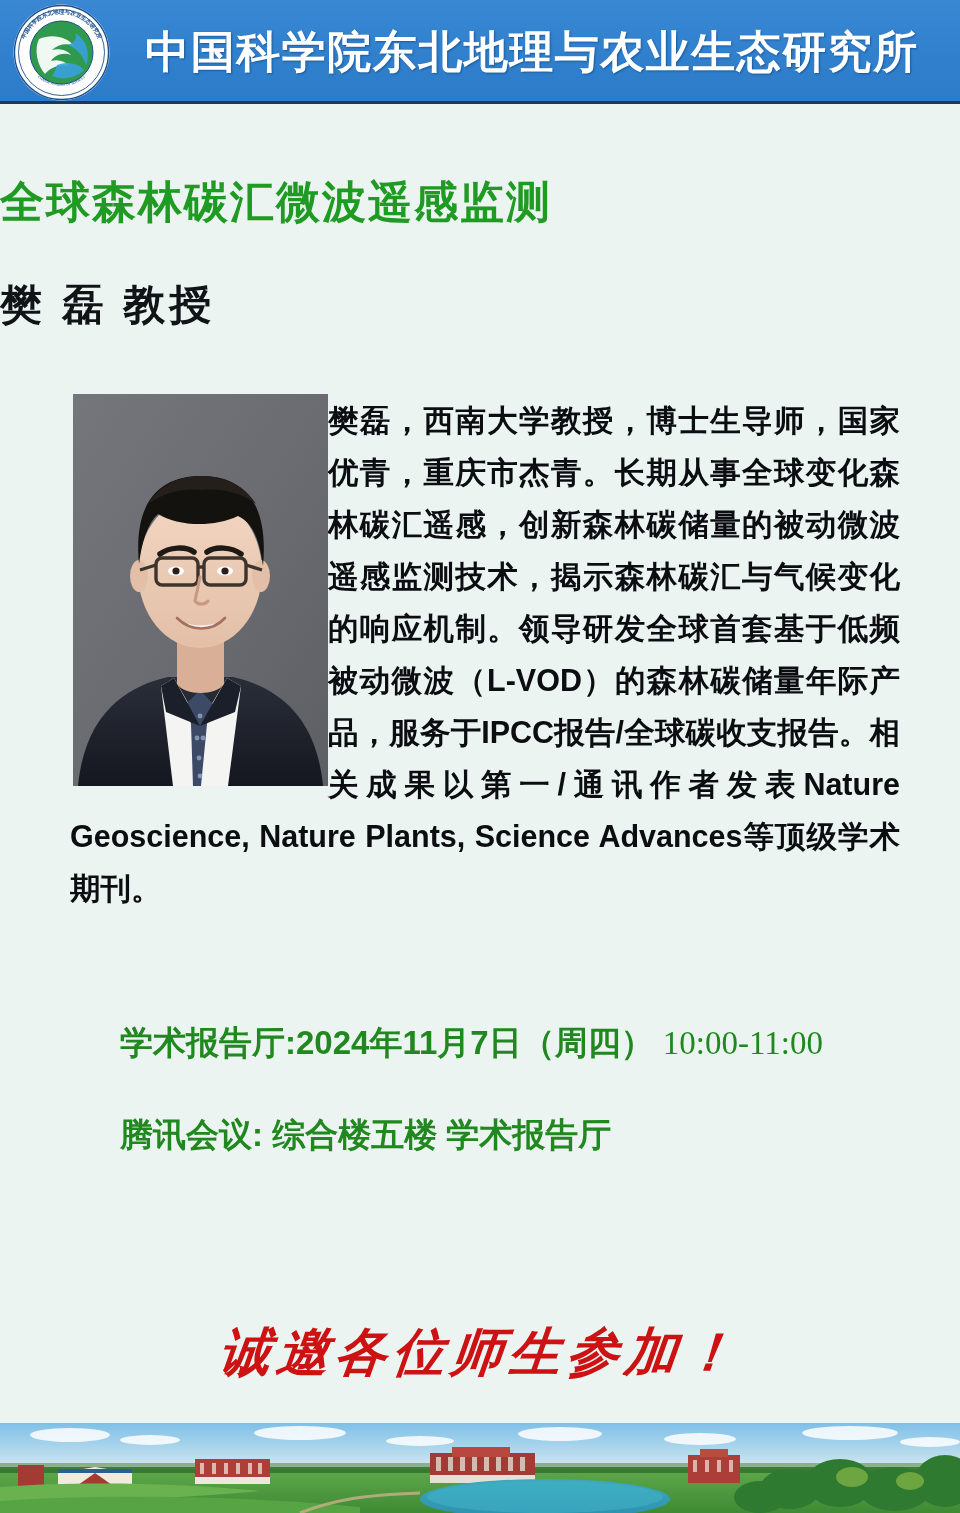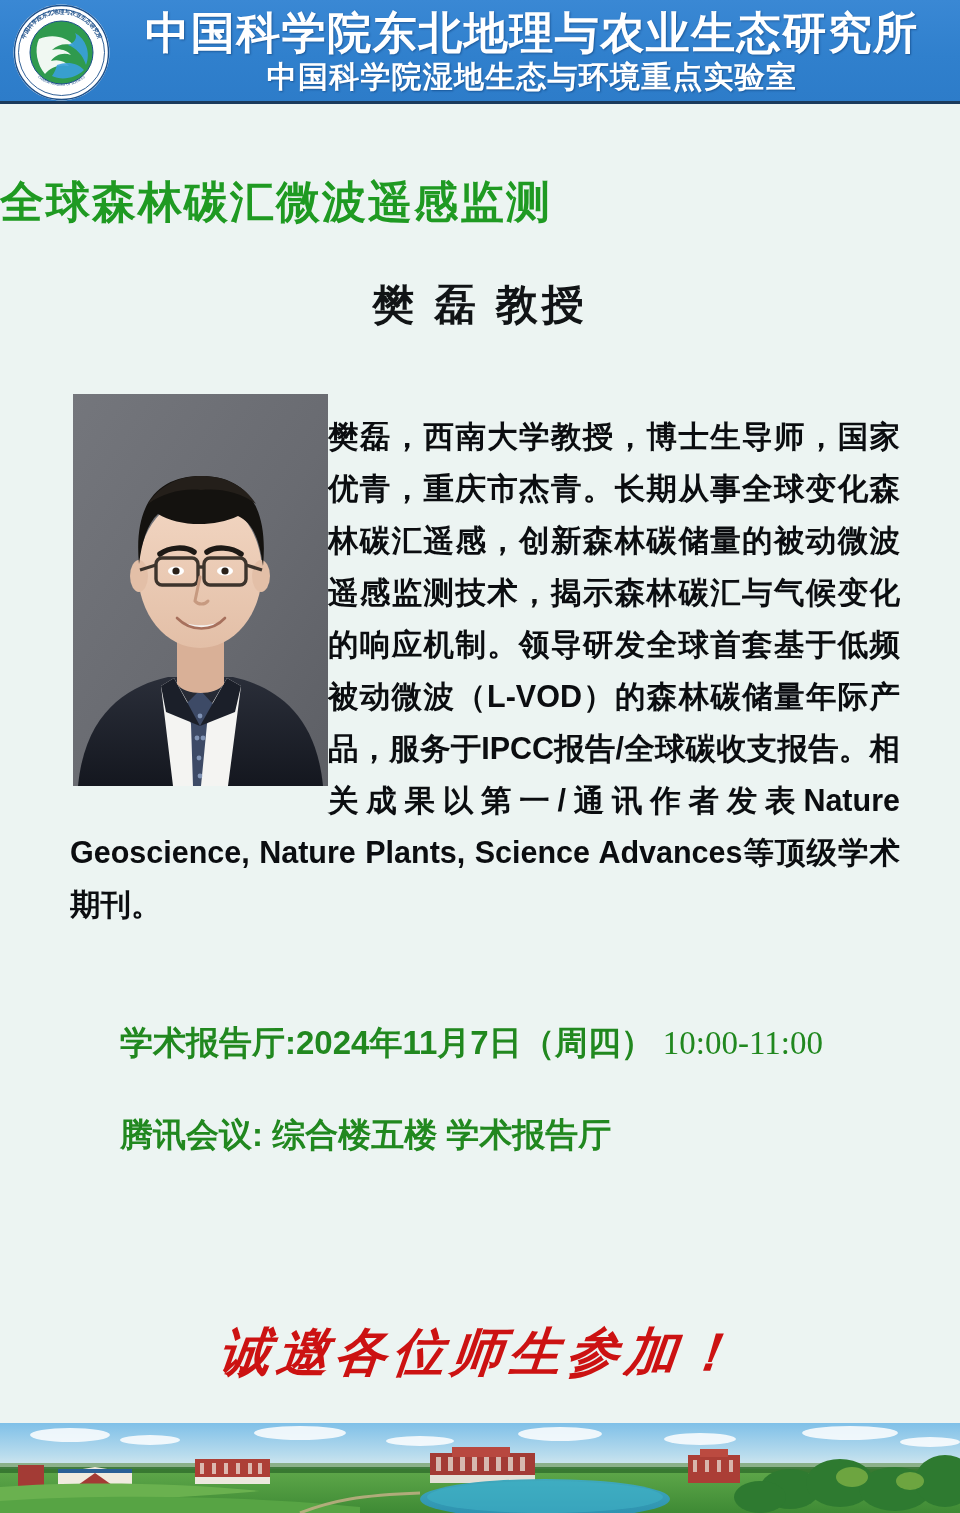"中国科学院湿地生态与环境重点实验室" div.header-line2 { html: <div>中国科学院湿地生态与环境重点实验室</div> -> none }
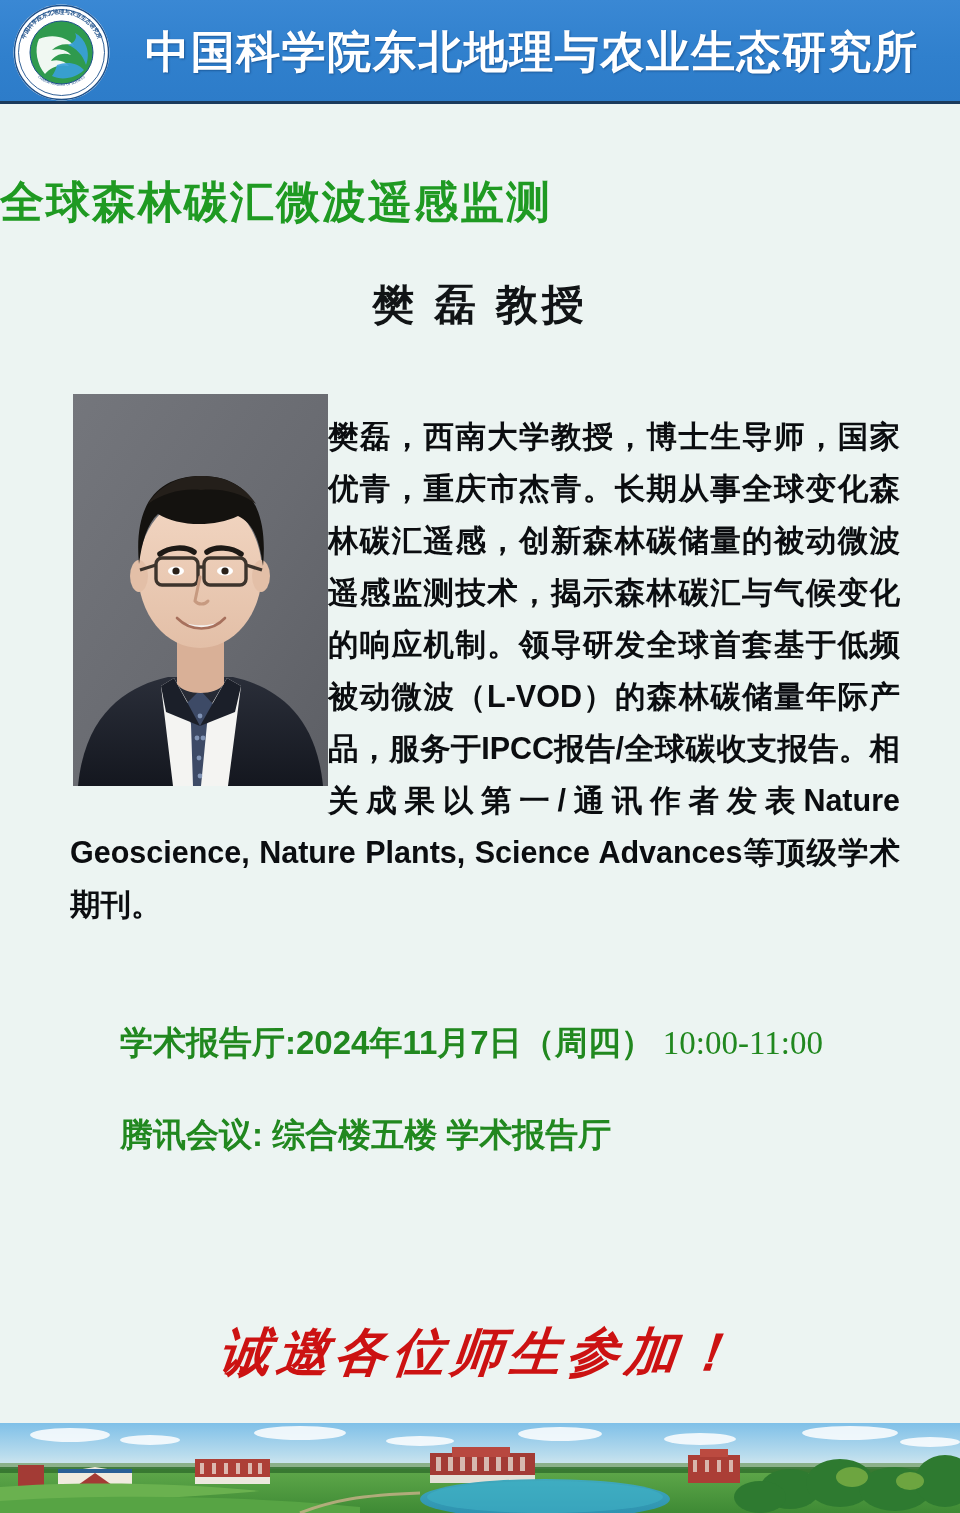"樊 磊 教授" .speaker-name { text-align: center -> left }
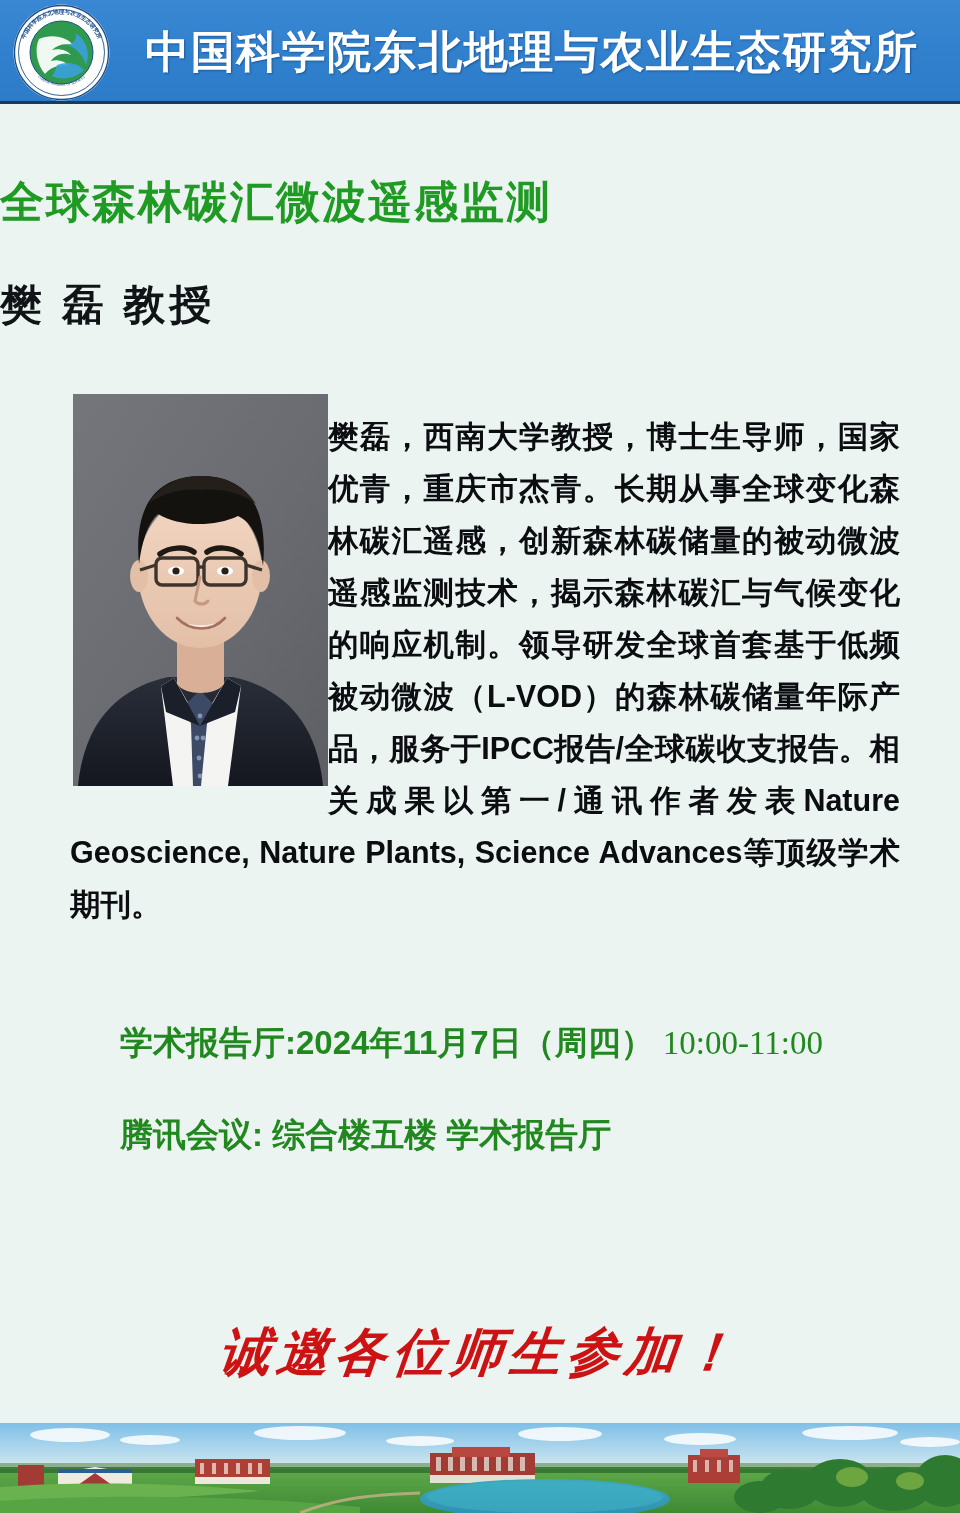"樊磊，西南大学教授，博士生导师，国家优青，重庆市杰青。长期从事全球变化森林碳汇遥" .bio-block { top: 410px -> 394px }
